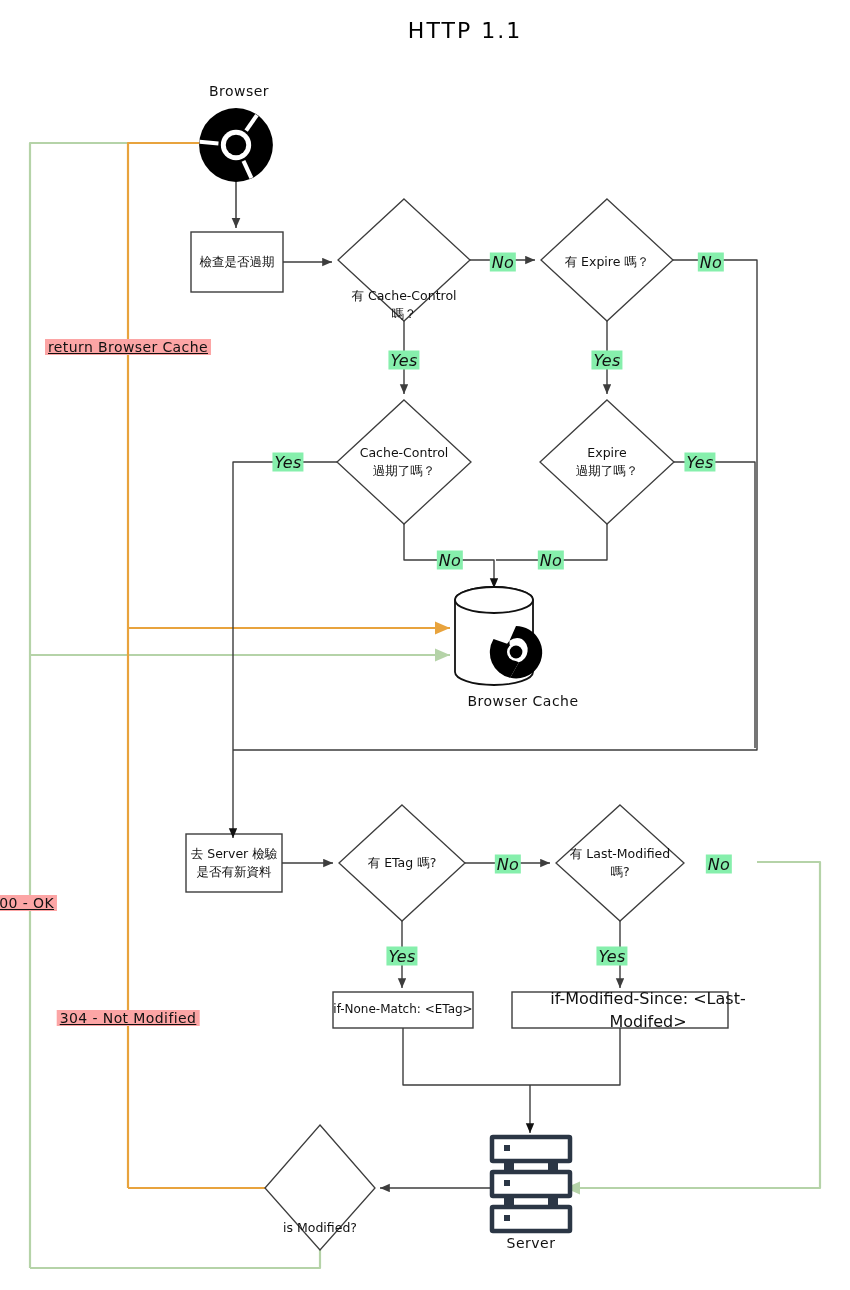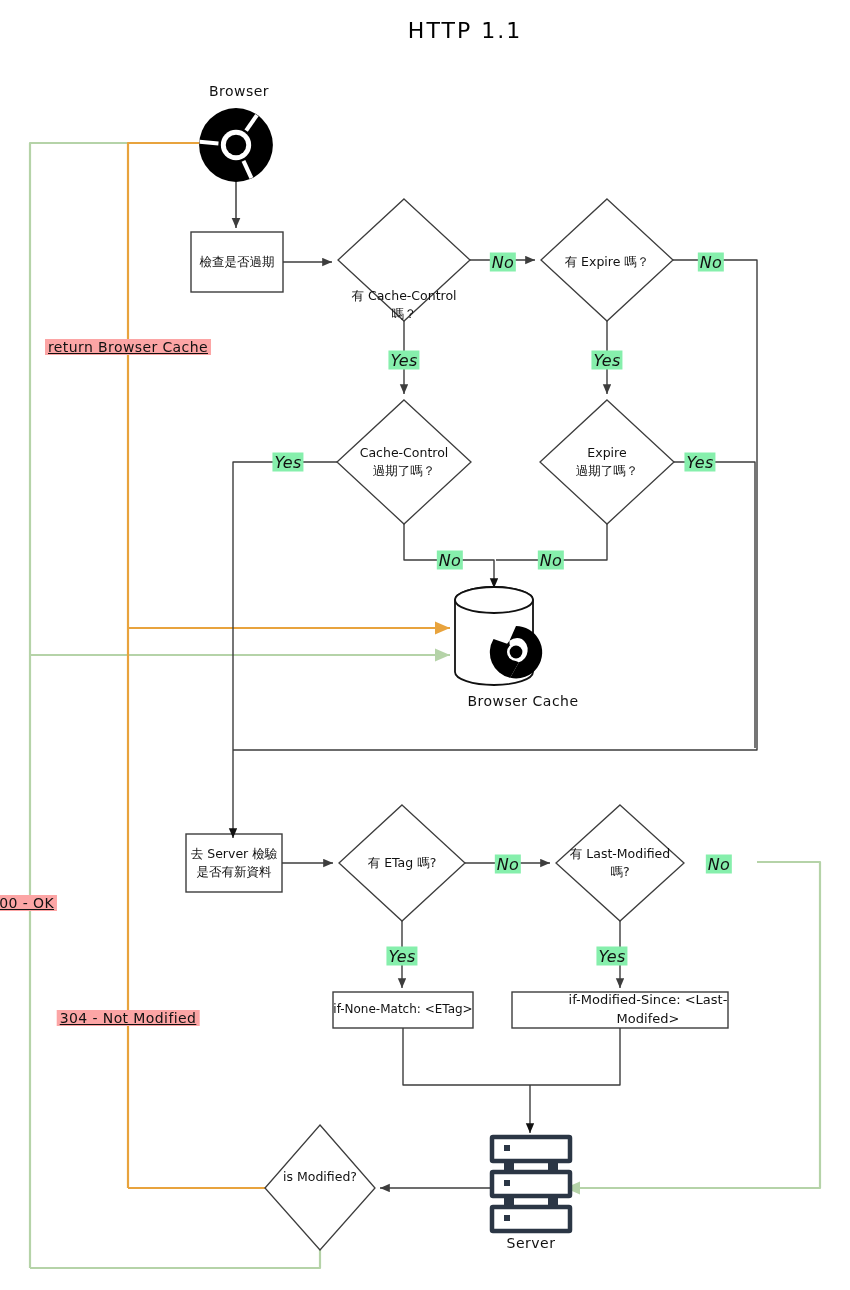"if-Modified-Since: <Last-Modifed>" div.nodetext { font-size: 13px -> 16px }
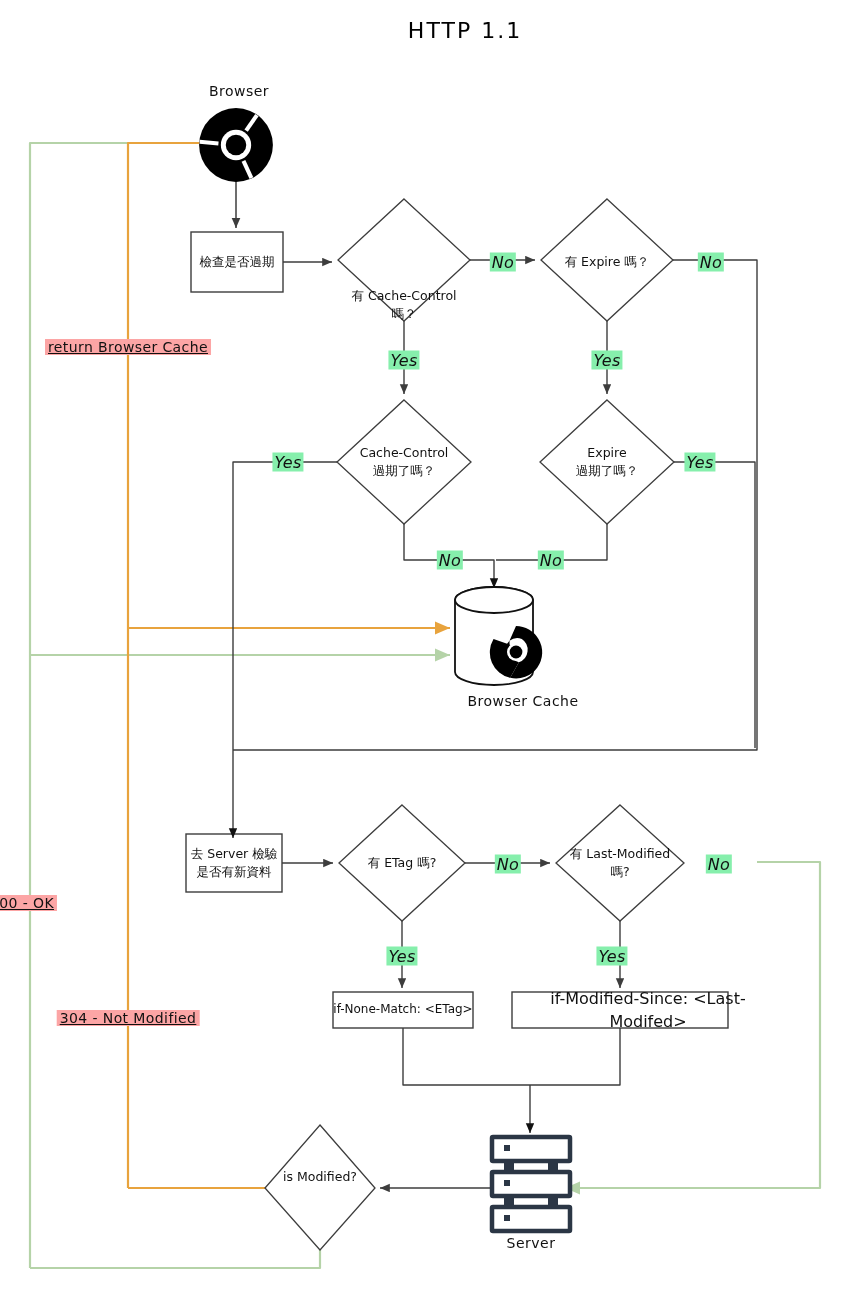"is Modified?" div.nodetext { top: 1177px -> 1228px }
